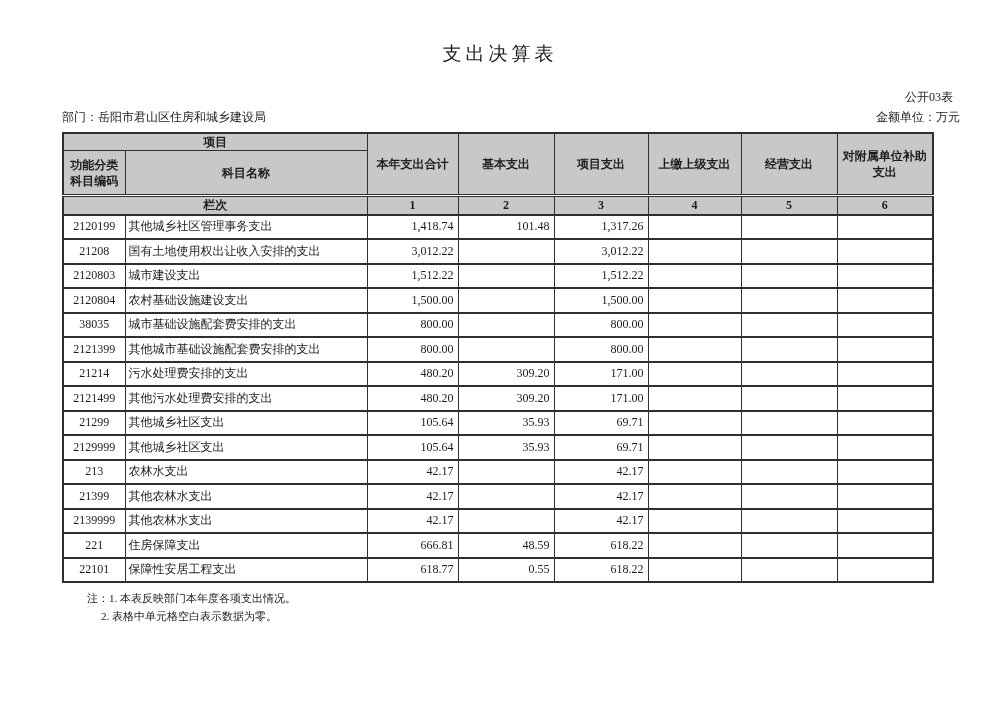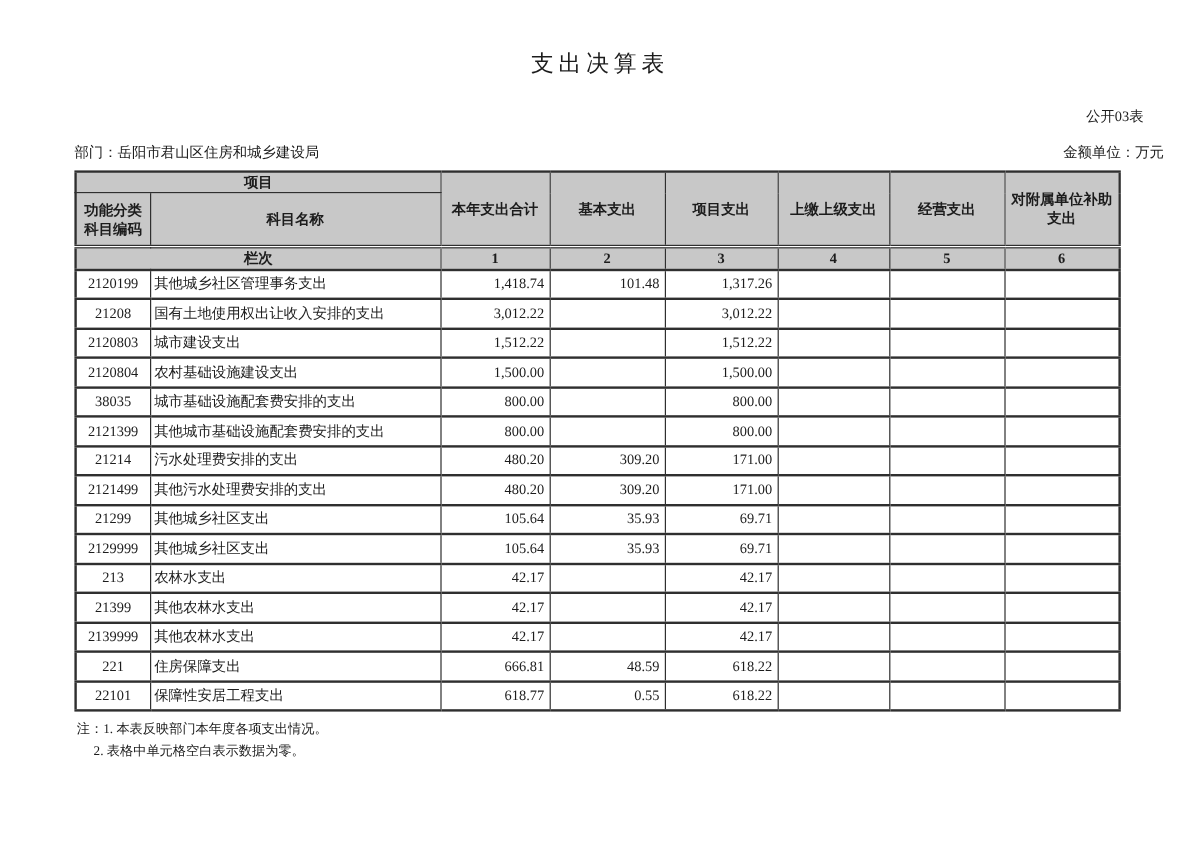"部门：岳阳市君山区住房和城乡建设局" .meta-row { margin-top: 16px -> 6px; padding-right: 30px -> 40px }
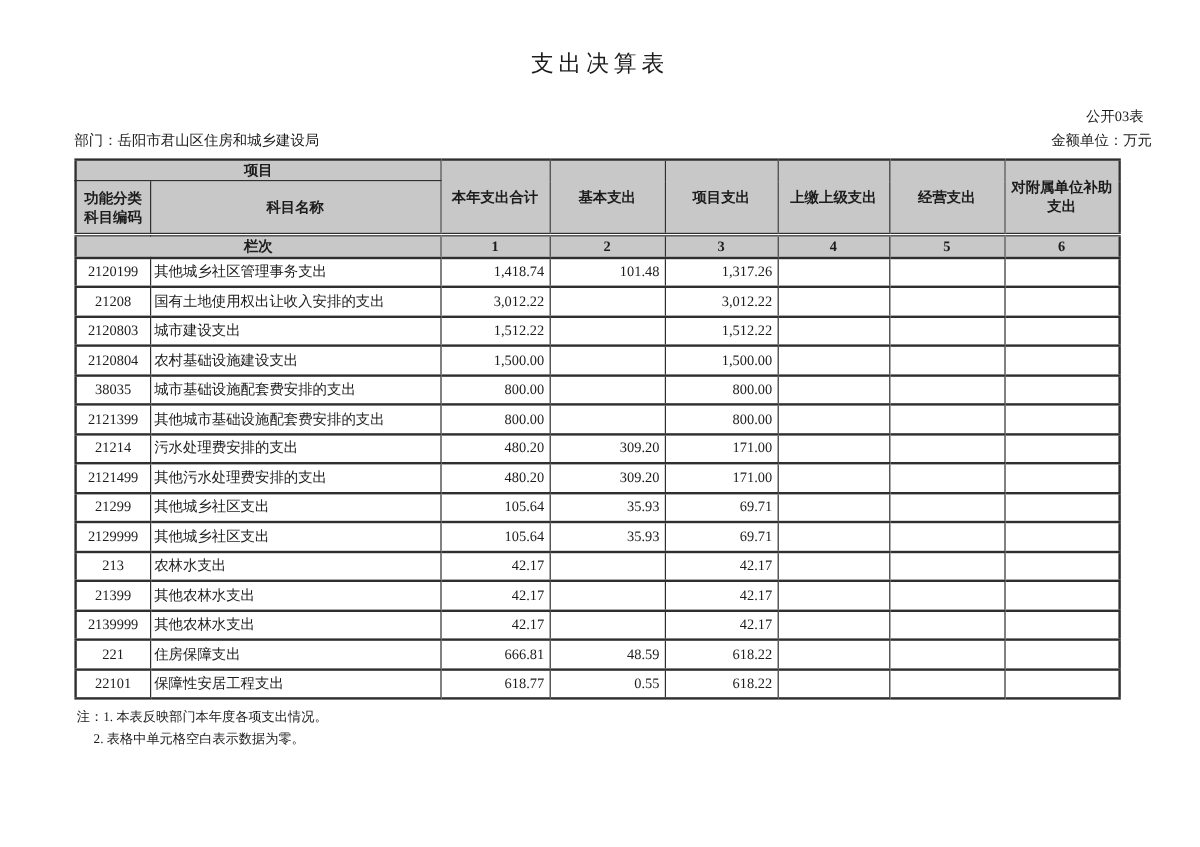"注：1. 本表反映部门本年度各项支出情况。" .notes { padding-left: 64px -> 87px }
